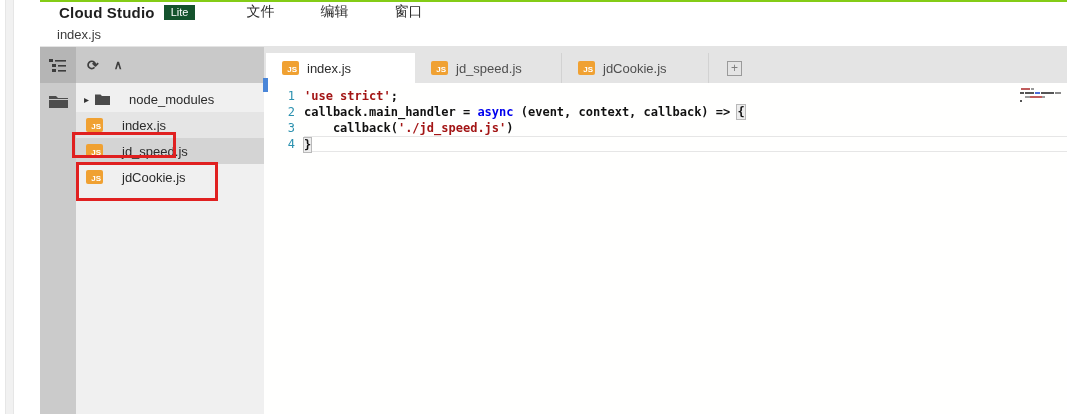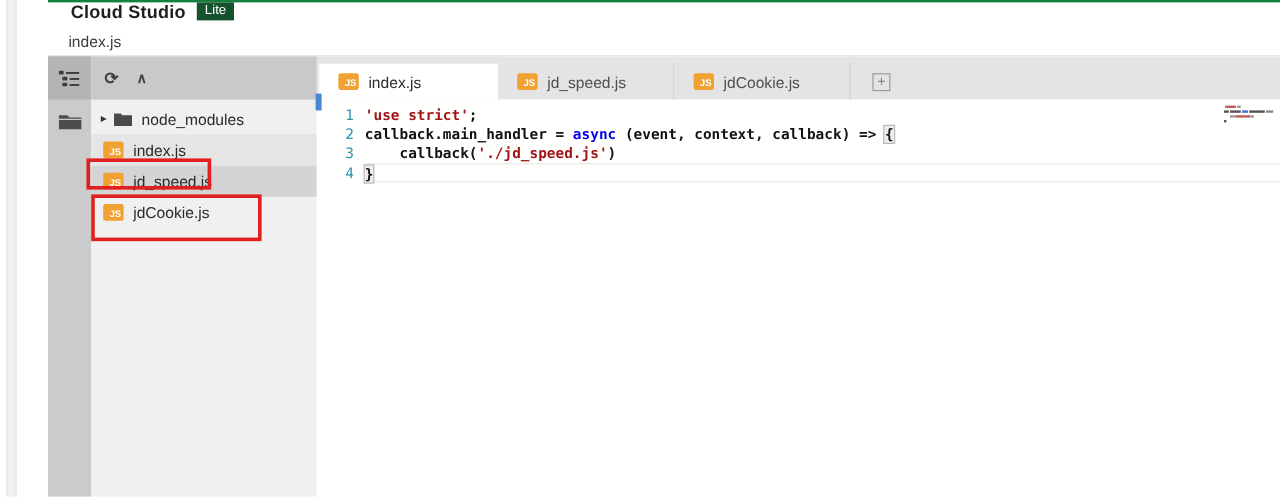"Cloud Studio" .menubar { align-items: flex-start -> center; border-top: 2px solid #15803d -> 2px solid #84cc16 }
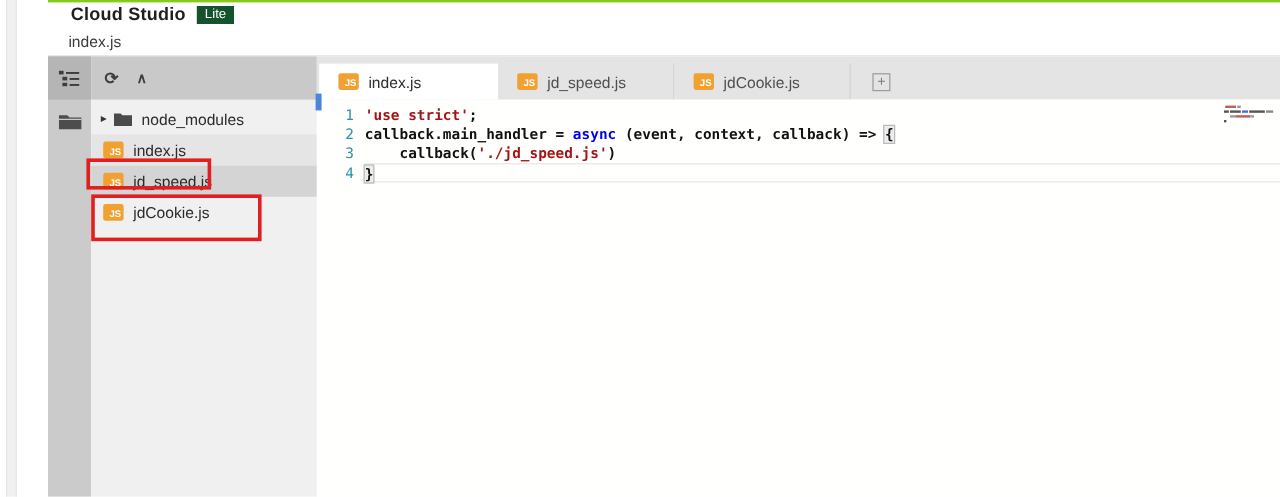"文件" div.menus { html: none -> <div> <span>文件</span> <span>编辑</span> <span>窗口</span> </div> }
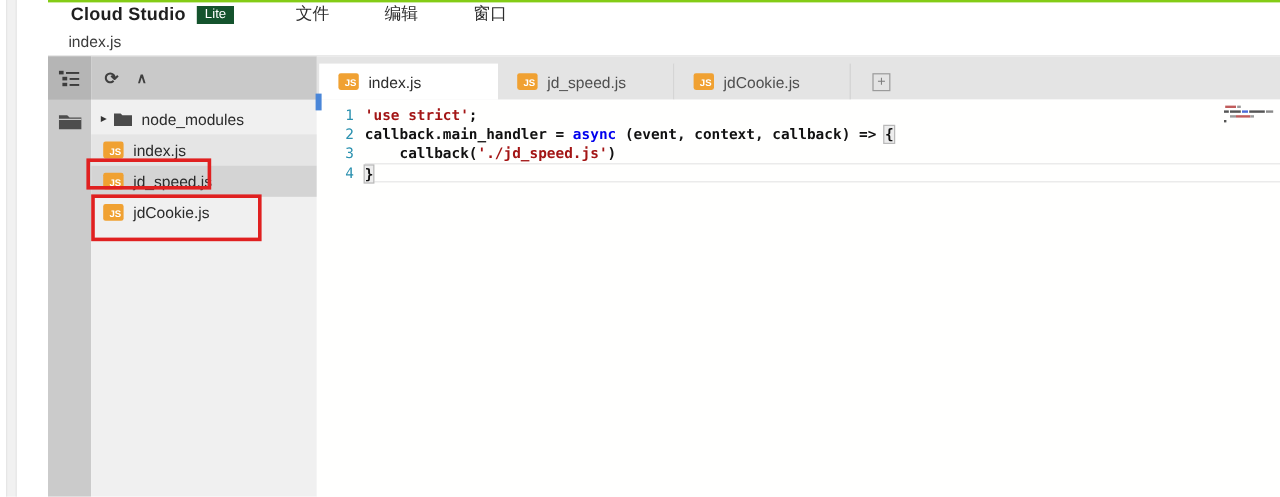"node_modules" .tree-label { margin-left: 8px -> 19px }
